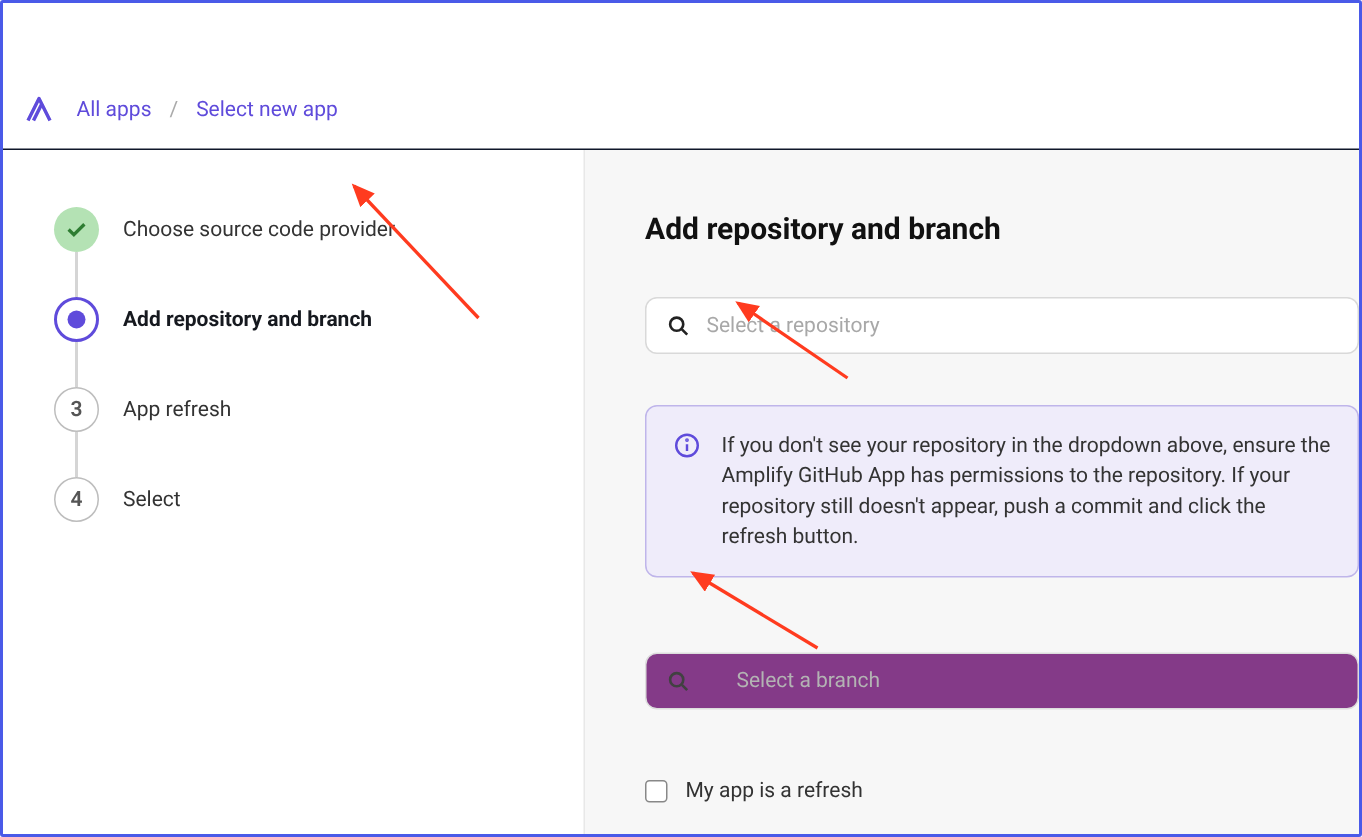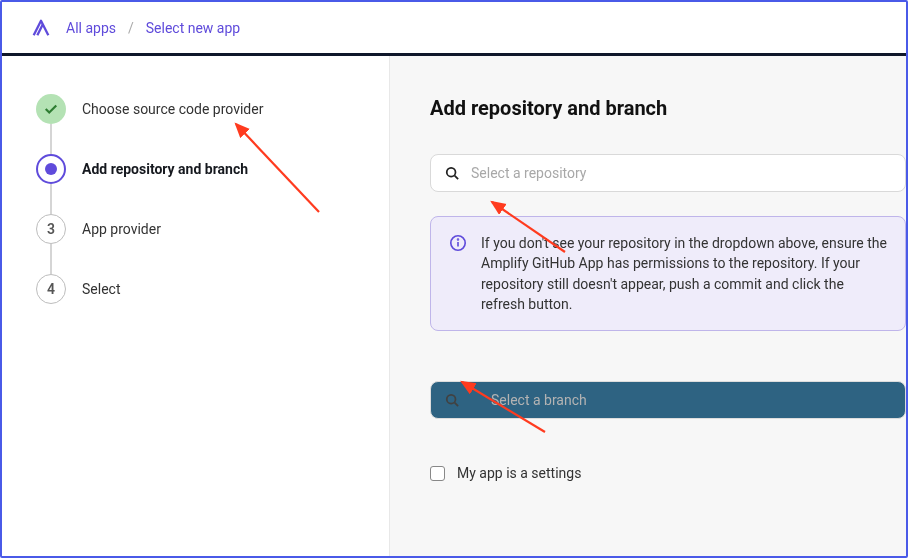"All apps" .header { border-bottom: 3px solid #0f172a -> 1px solid #0f172a; margin-top: none -> 44px; padding: 0 28px -> 0 13px }
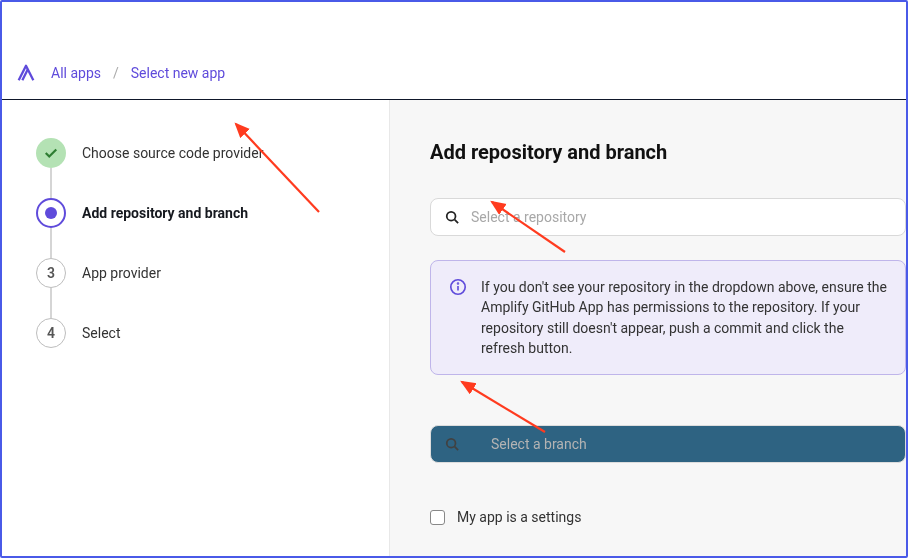"Select a repository" .search-box { margin-bottom: 24px -> 34px }
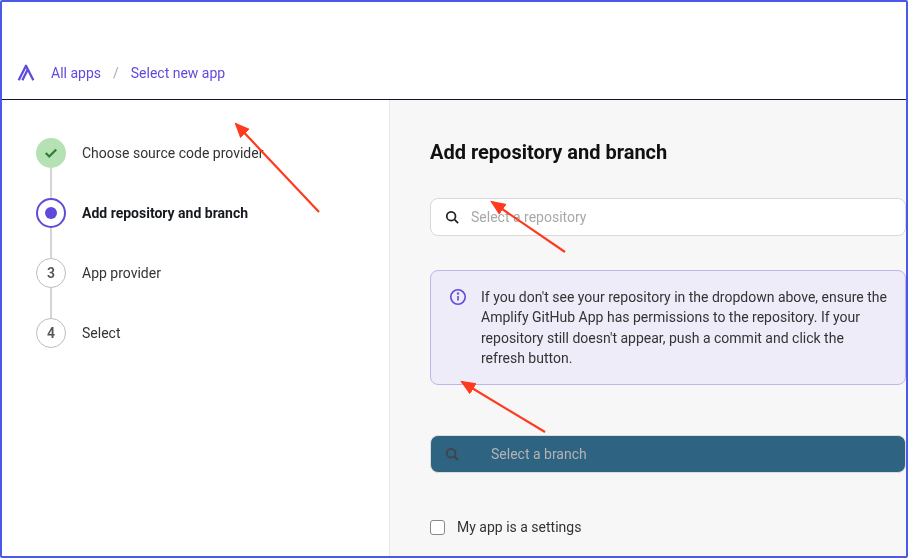"App provider" span.step-label { text: provider -> refresh }
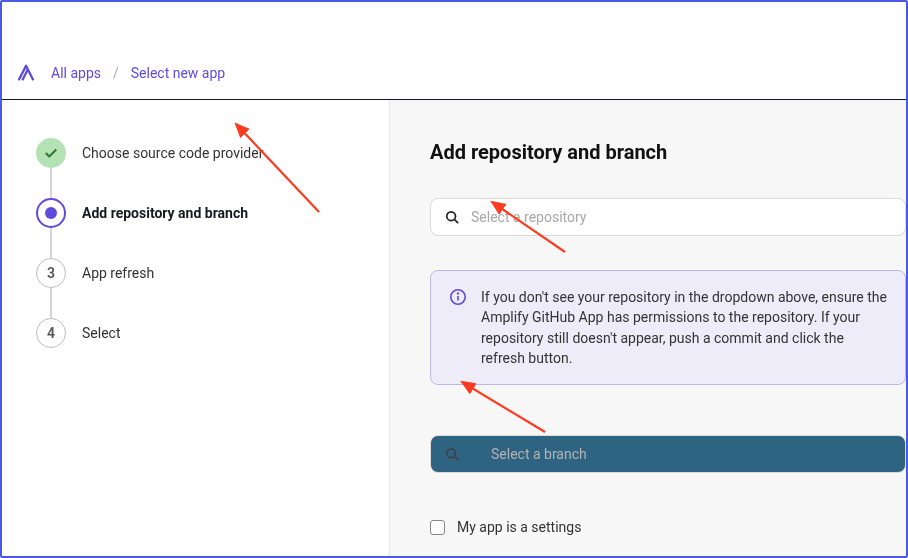"Select a branch" .search-box.disabled { background: #0c4a6e -> #701a75 }
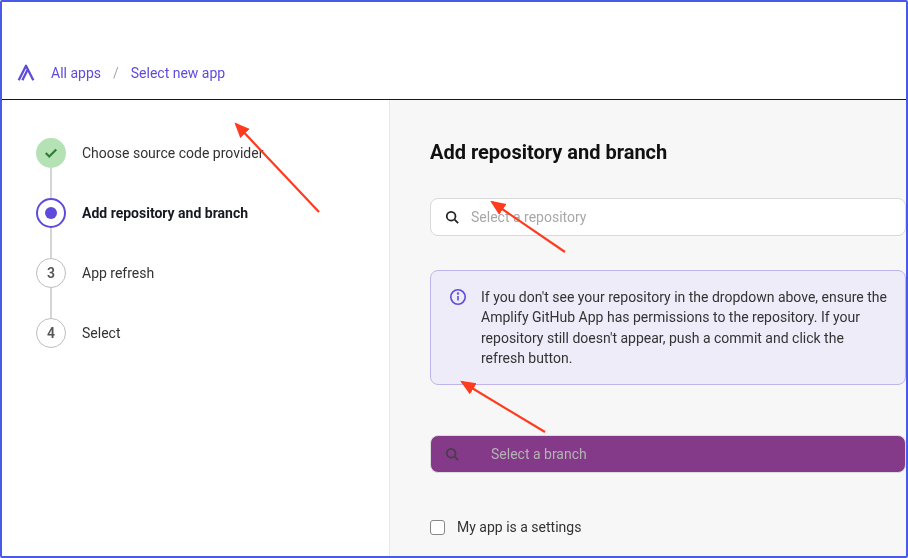"My app is a settings" span { text: settings -> refresh }
